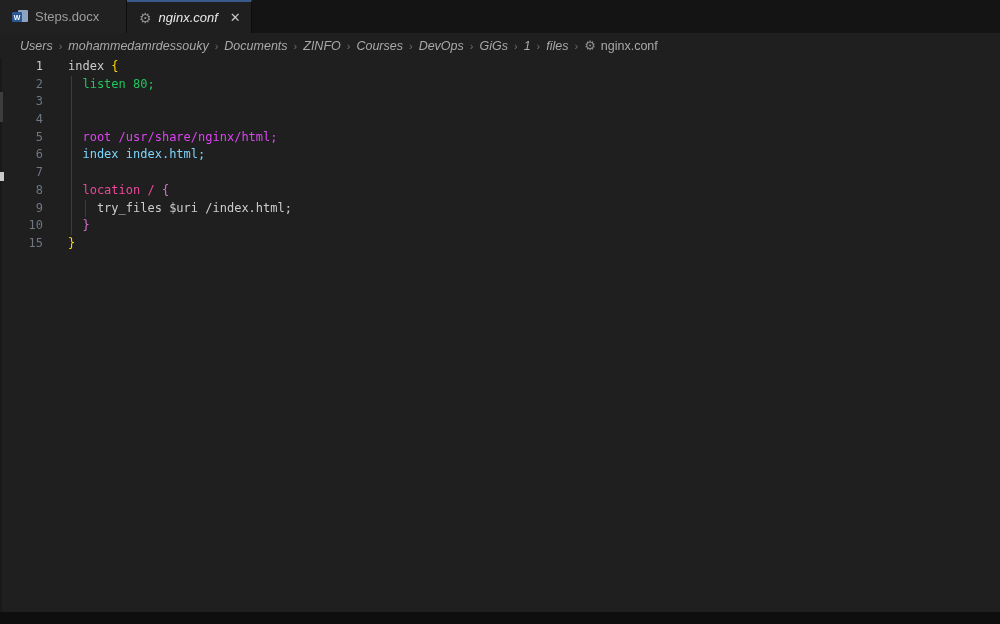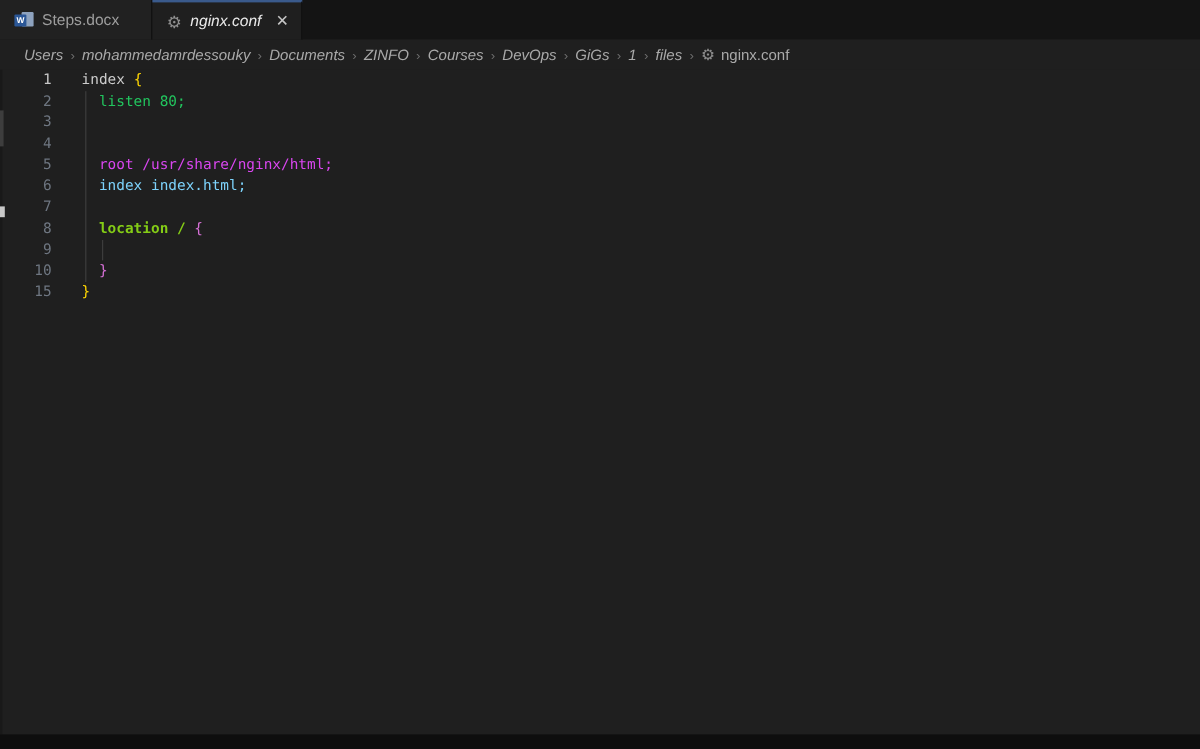"location /" span { color: #84cc16 -> #ec4899; font-weight: bold -> none }
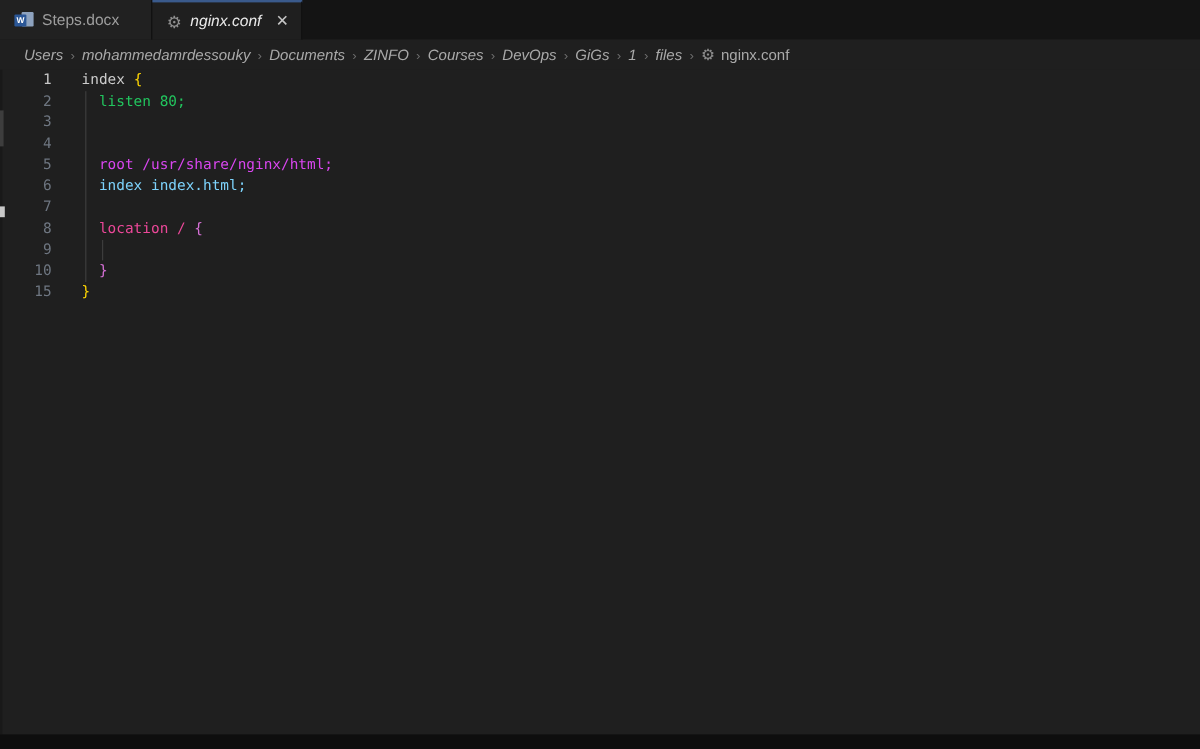"try_files $uri /index.html;" span.code-text { html: none -> <span><span> try_files $uri /index.html;</span></span> }
